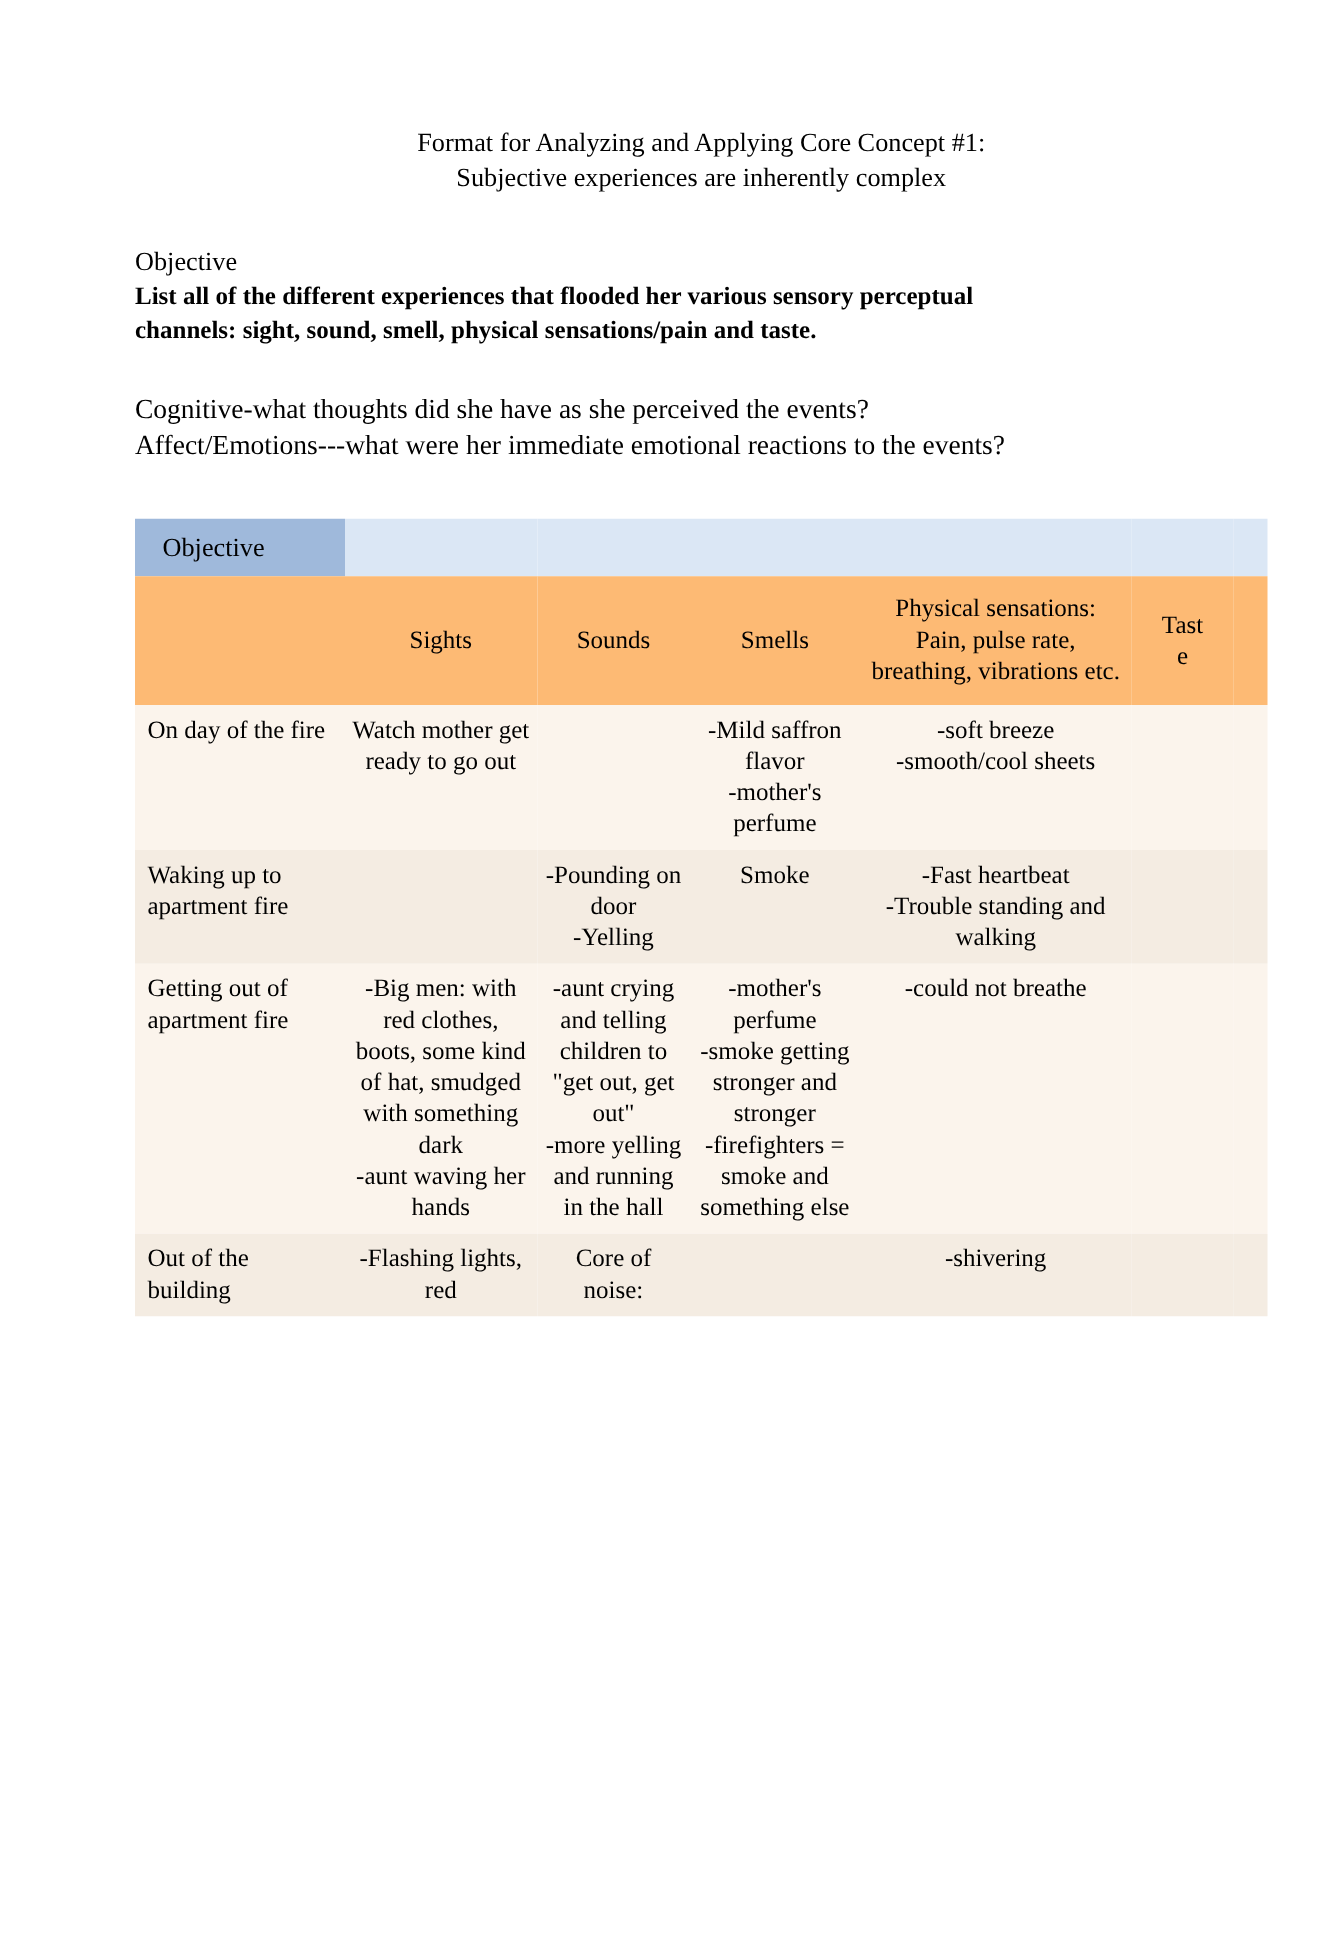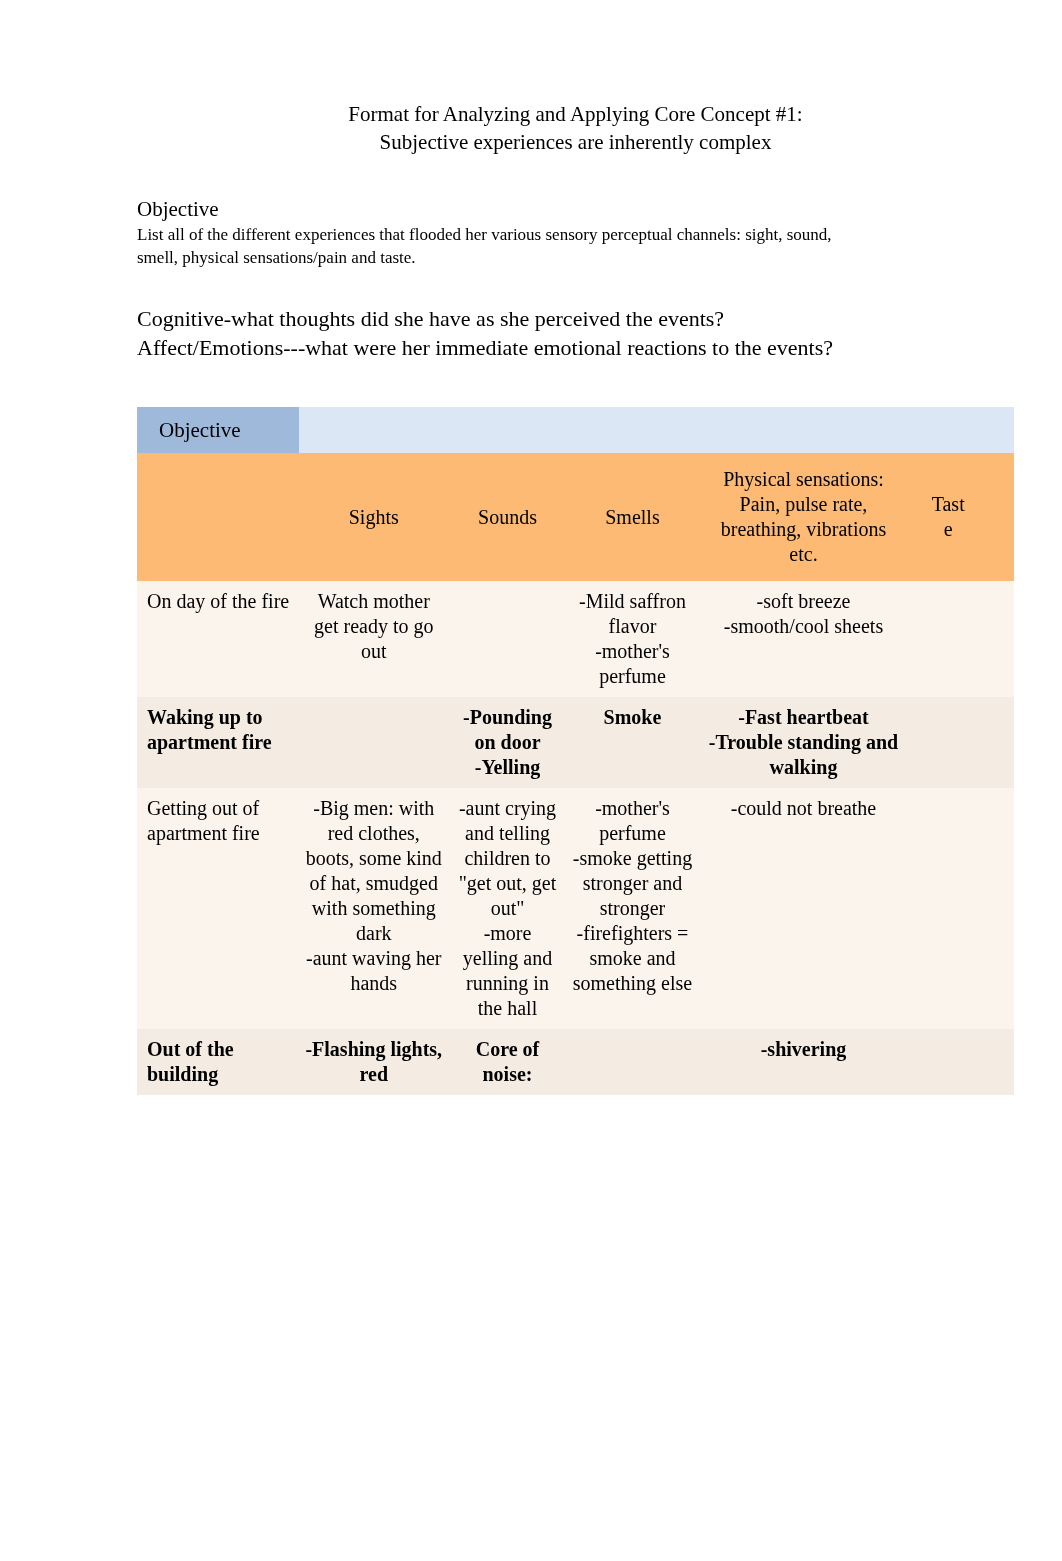"Format for Analyzing and Applying" .page { margin-left: 29px -> none }
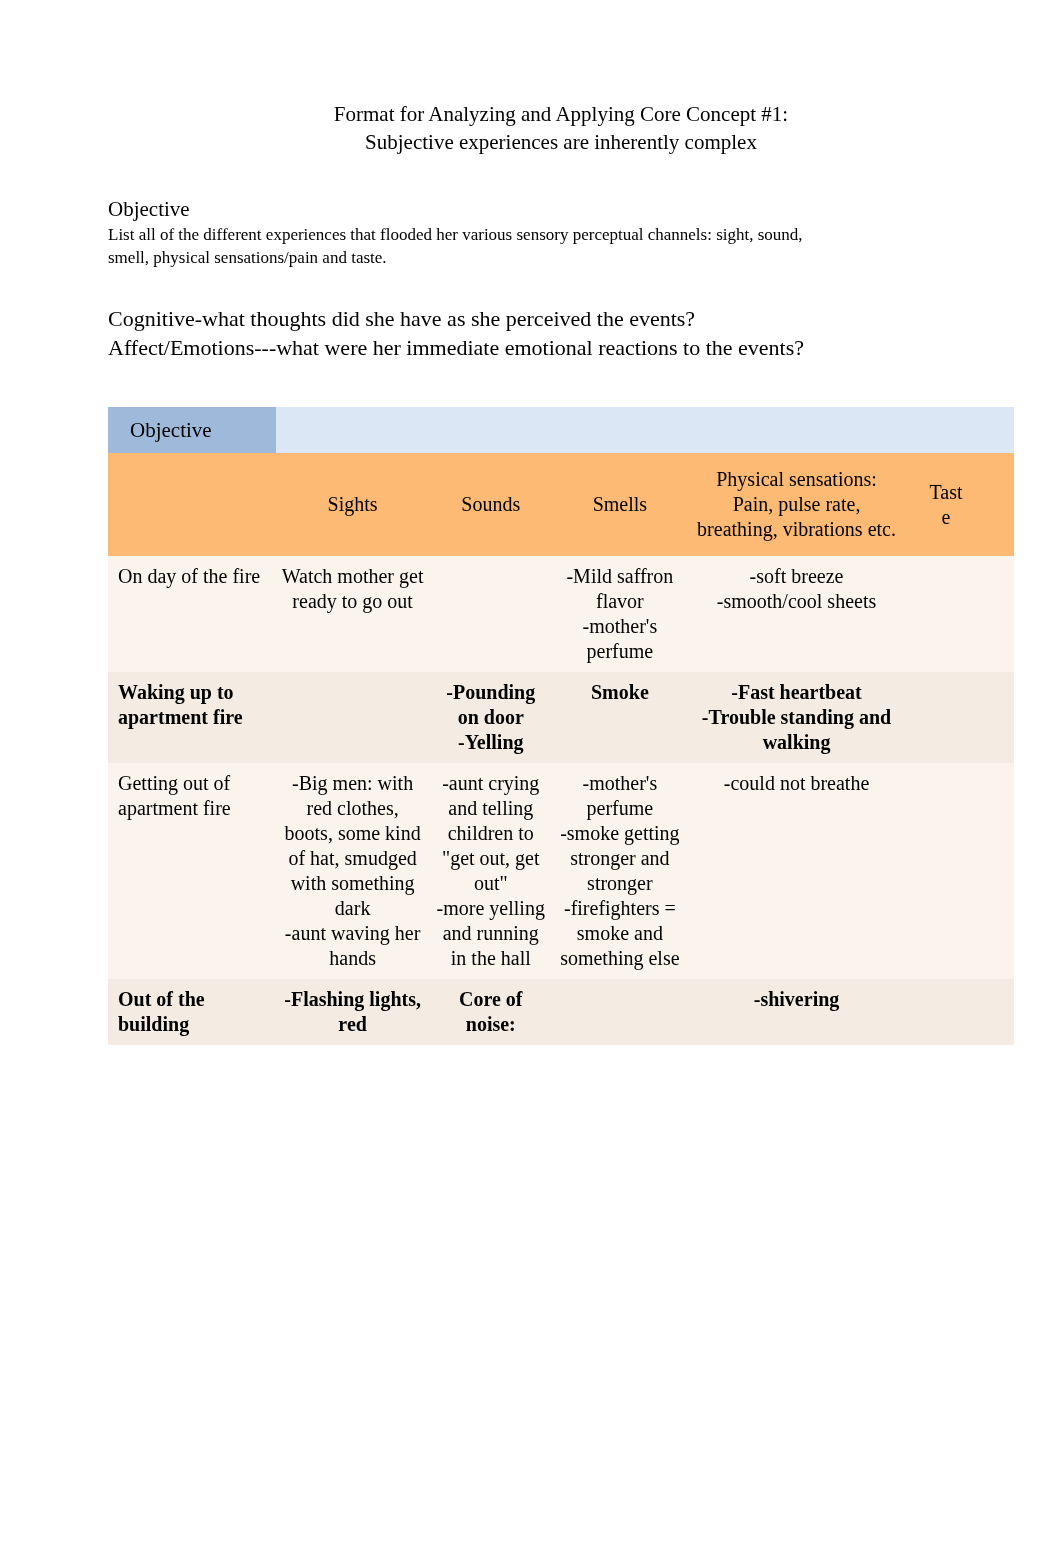"List all of the different" .section-p { font-size: 17px -> 20px; font-weight: none -> bold }
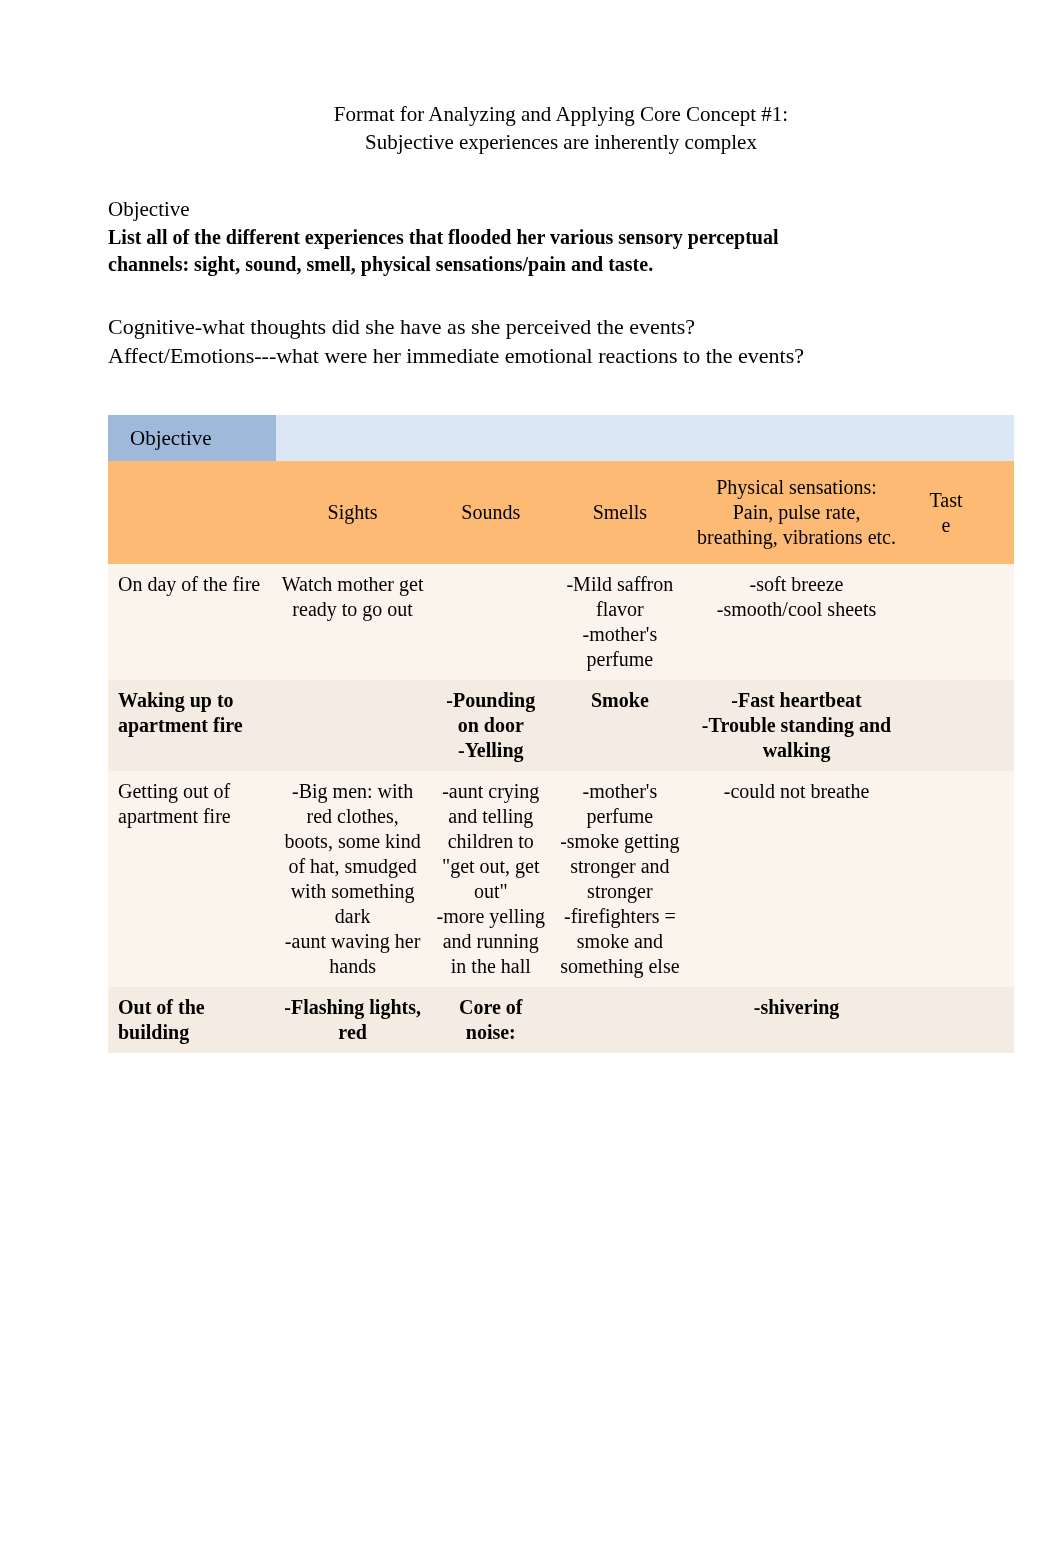"Waking up to apartment fire" tr.band-b td { font-weight: bold -> none }
